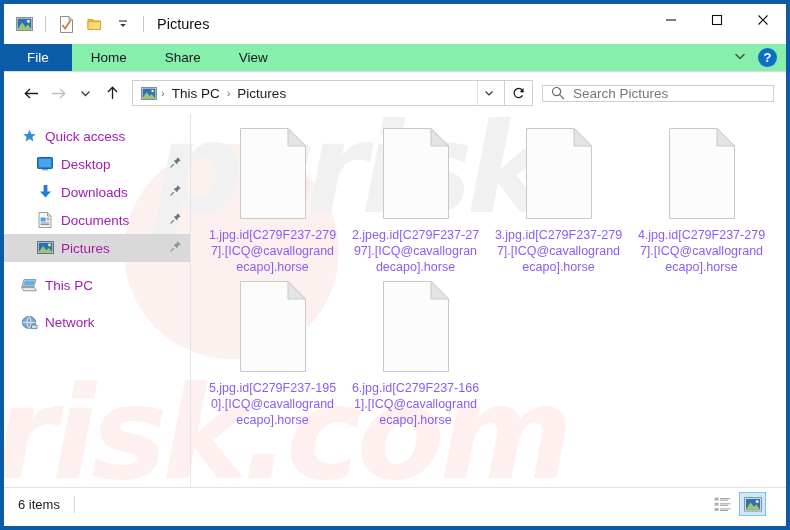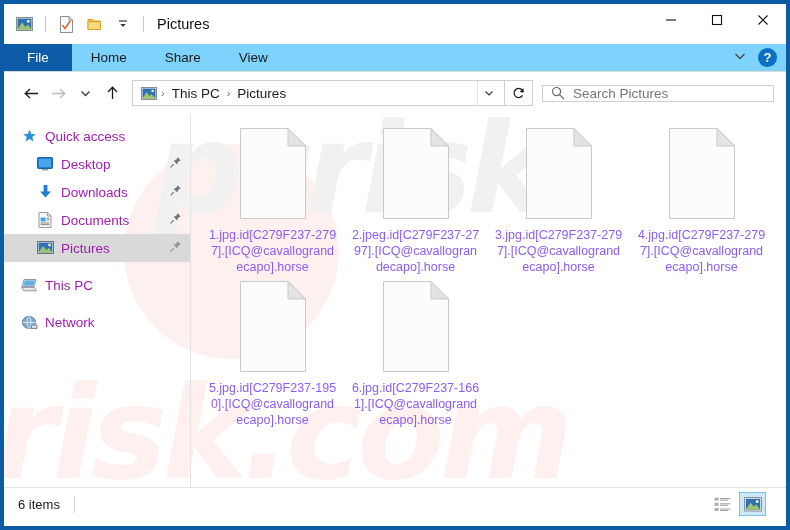"File" .ribbon { background: #7dd3fc -> #86efac }
